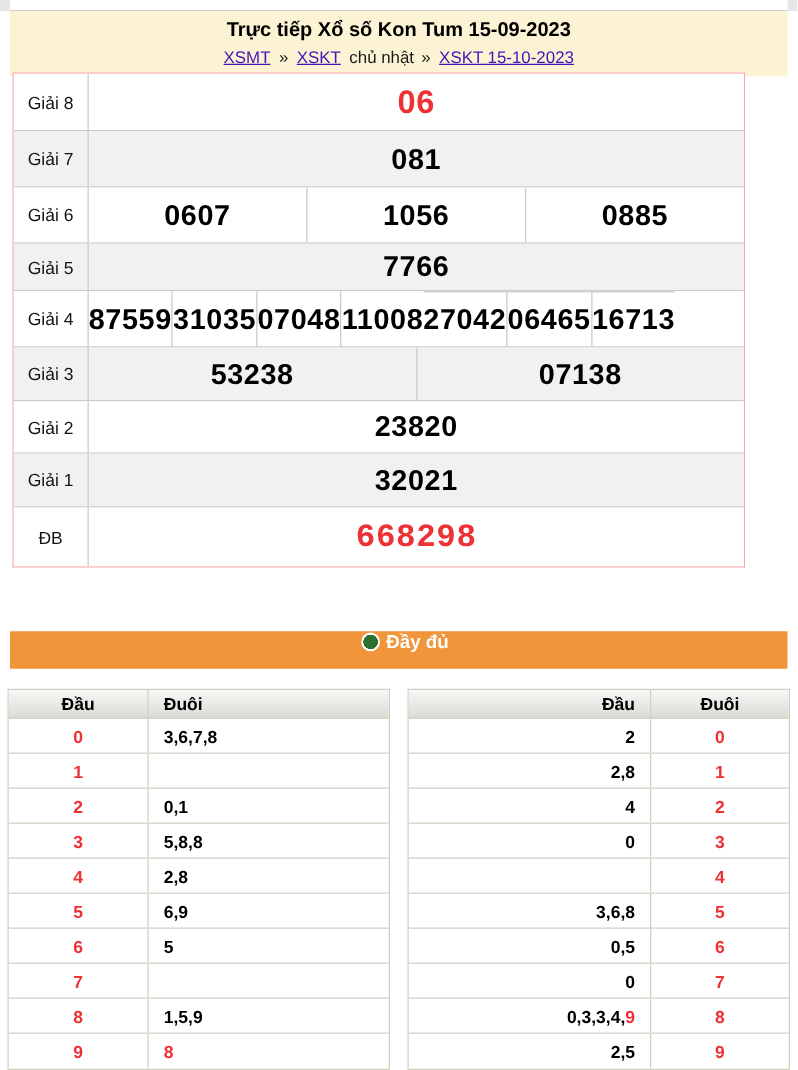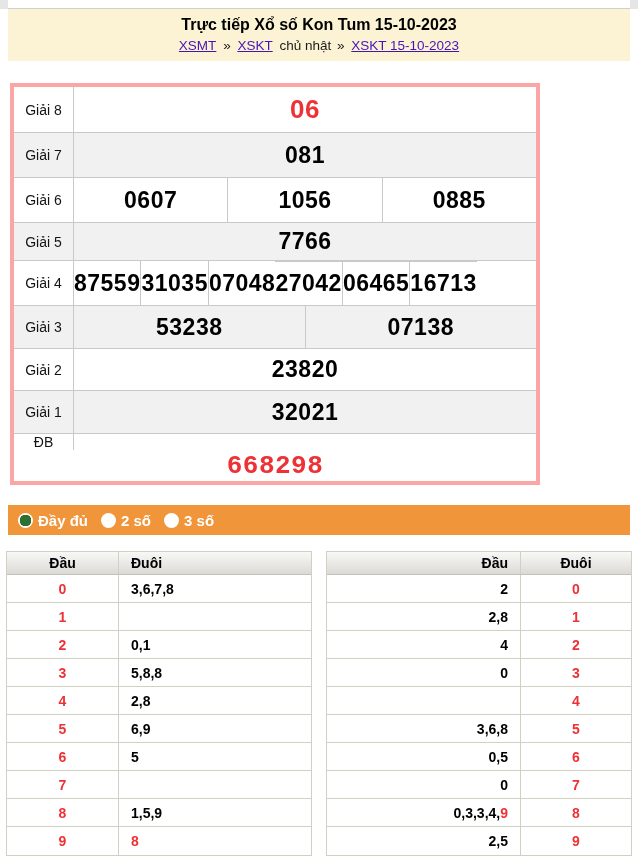"Trực tiếp Xổ số Kon" div.ytitle { text: 15-10-2023 -> 15-09-2023 }
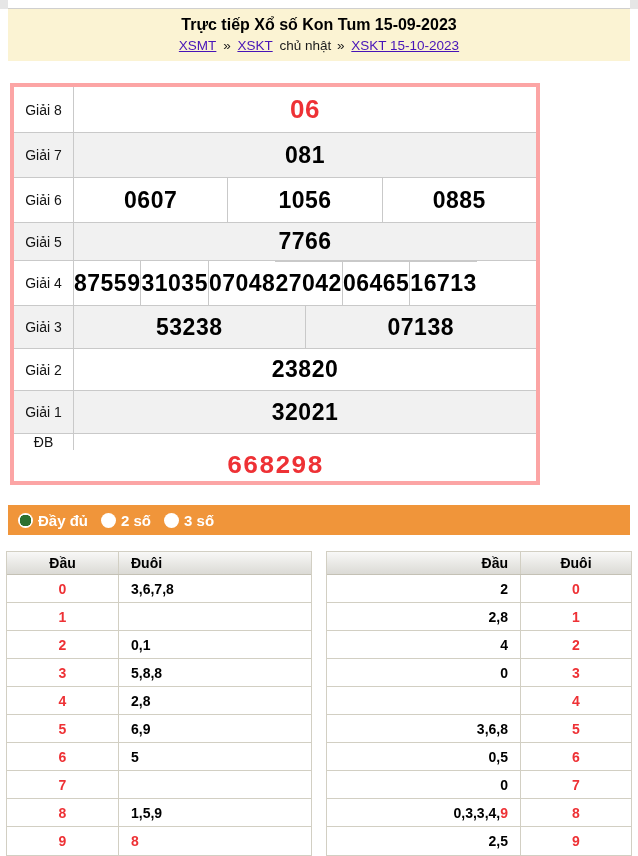"Giải 8" .ptable { border: 4px solid #fca5a5 -> 1px solid #fca5a5; top: 83px -> 58px; width: 530px -> 586px }
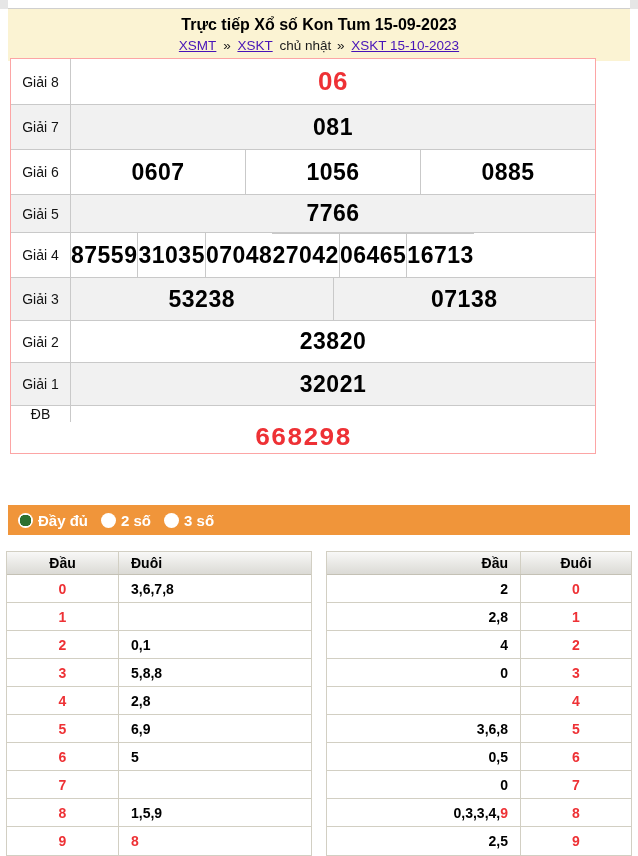"11008" div.pcell { html: none -> <div>11008</div> }
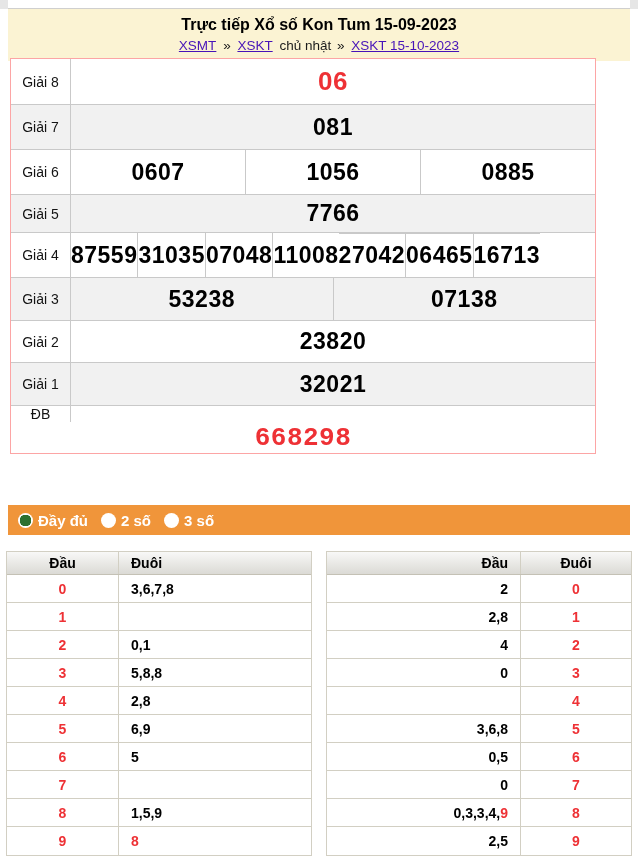"ĐB" .prow:last-child { flex-direction: column -> none }
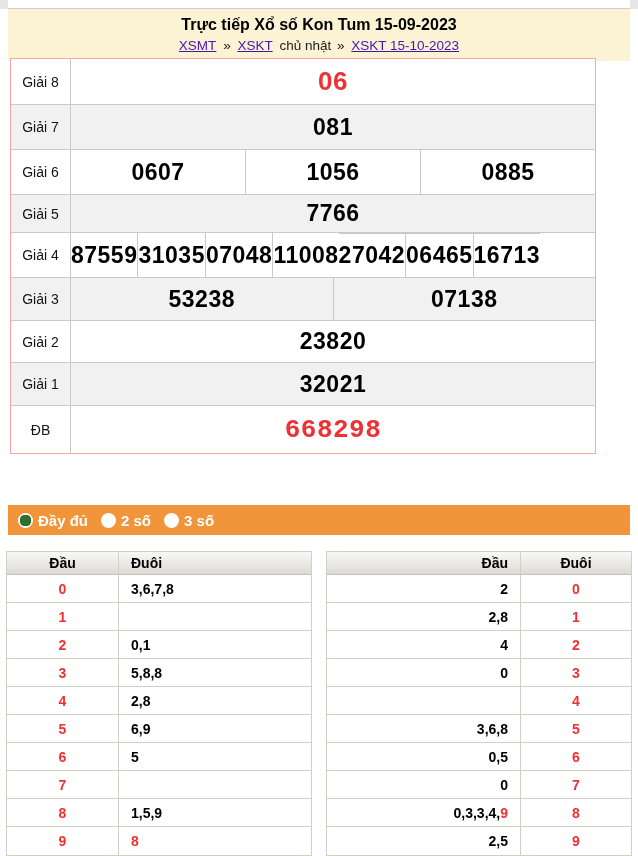"Đầy đủ" .fbar { flex-direction: none -> column }
